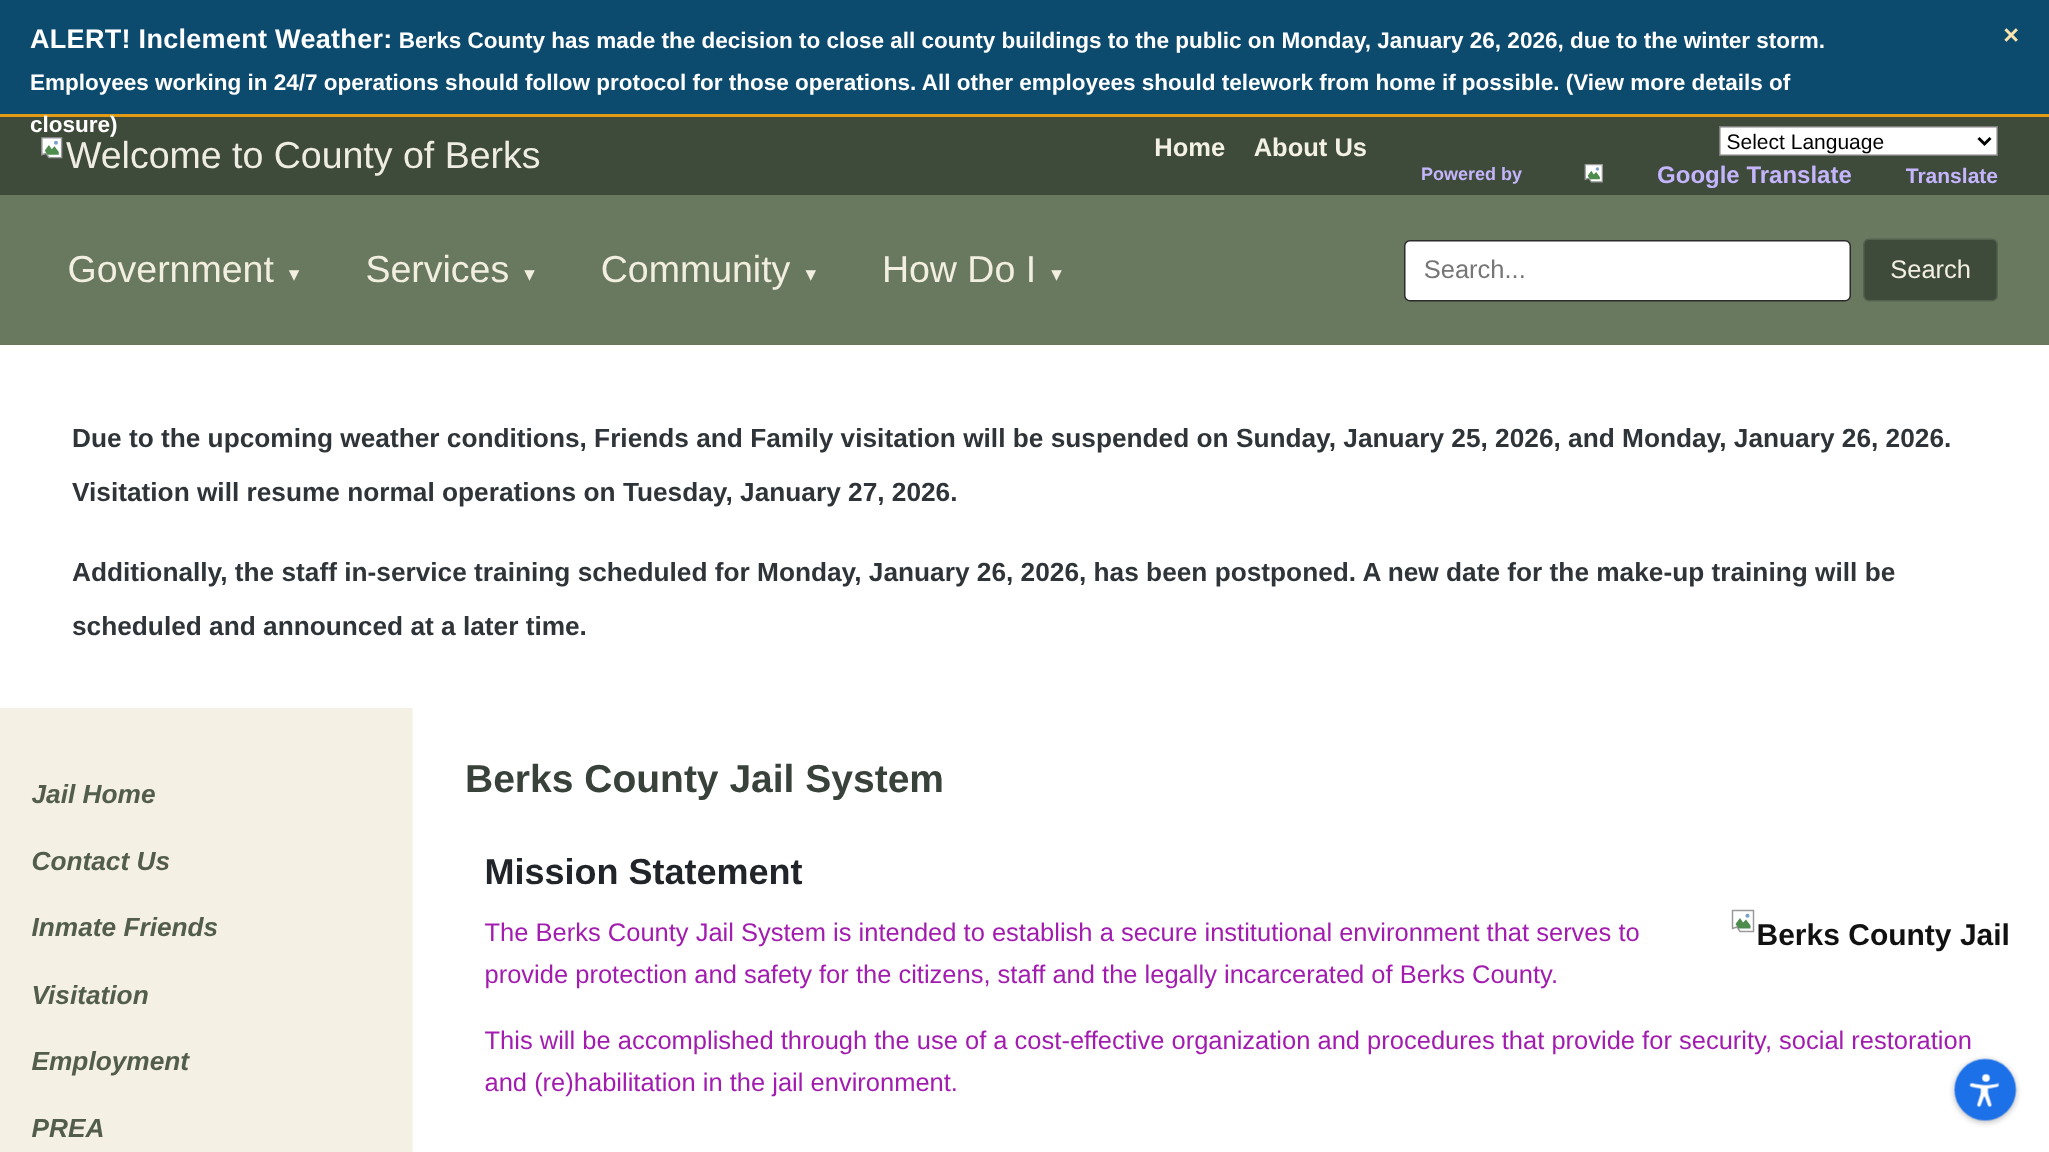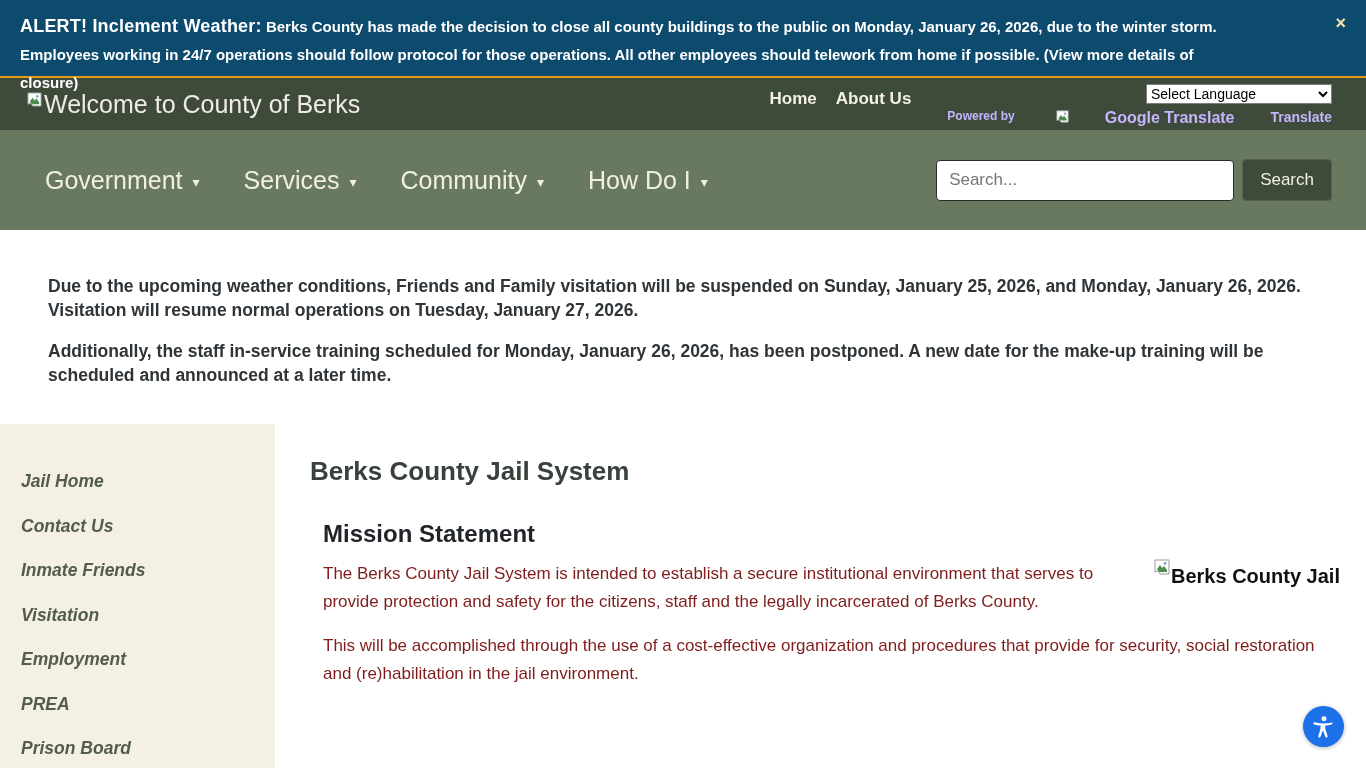"Due to the upcoming weather" .notice-section p { line-height: 24px -> 36px }
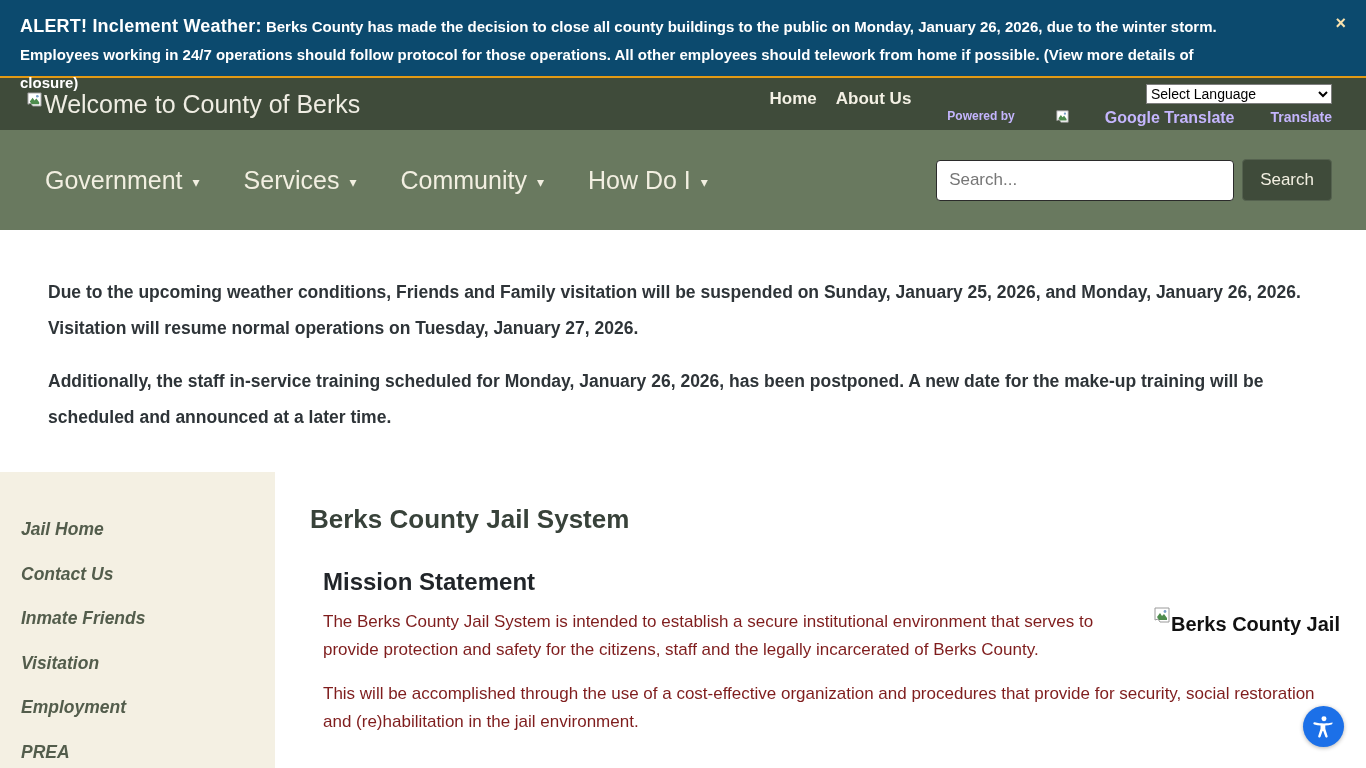"The Berks County Jail System" .article p { color: #7f1d1d -> #a21caf }
